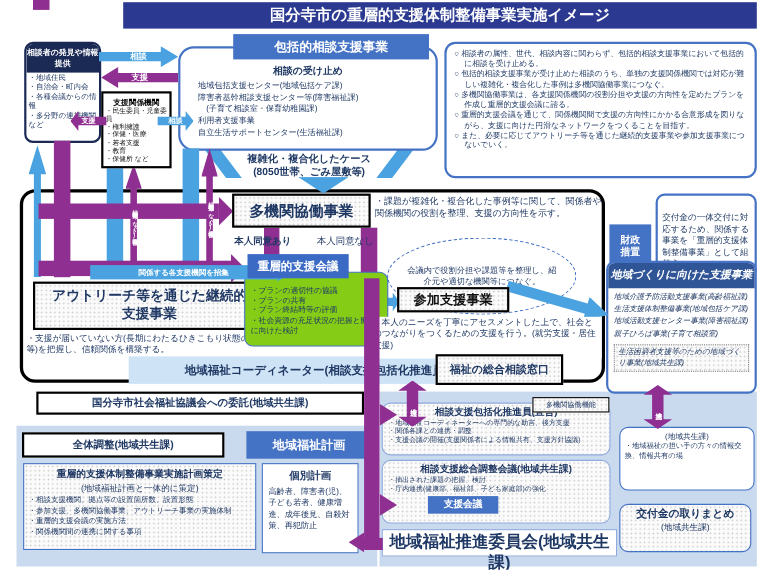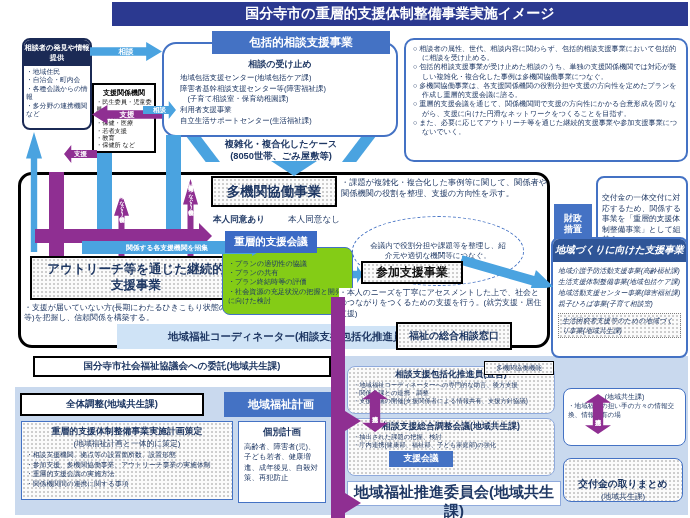"支援" .purple { margin-top: 44px -> none }
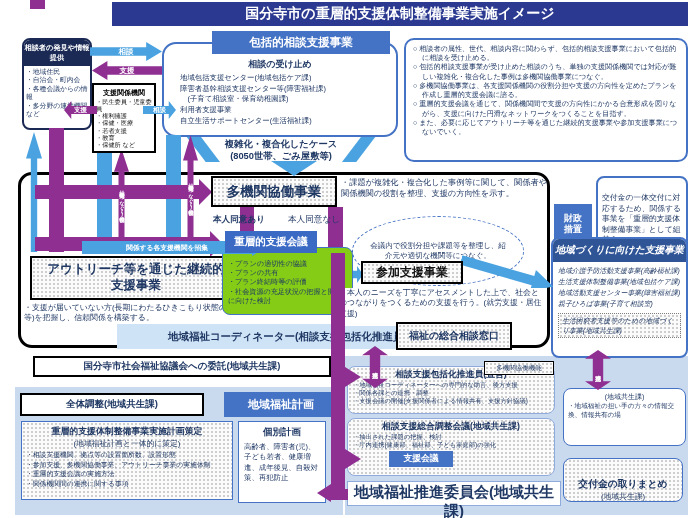"交付金の取りまとめ" div.abs { padding: 19px 4px -> 2px 4px }
